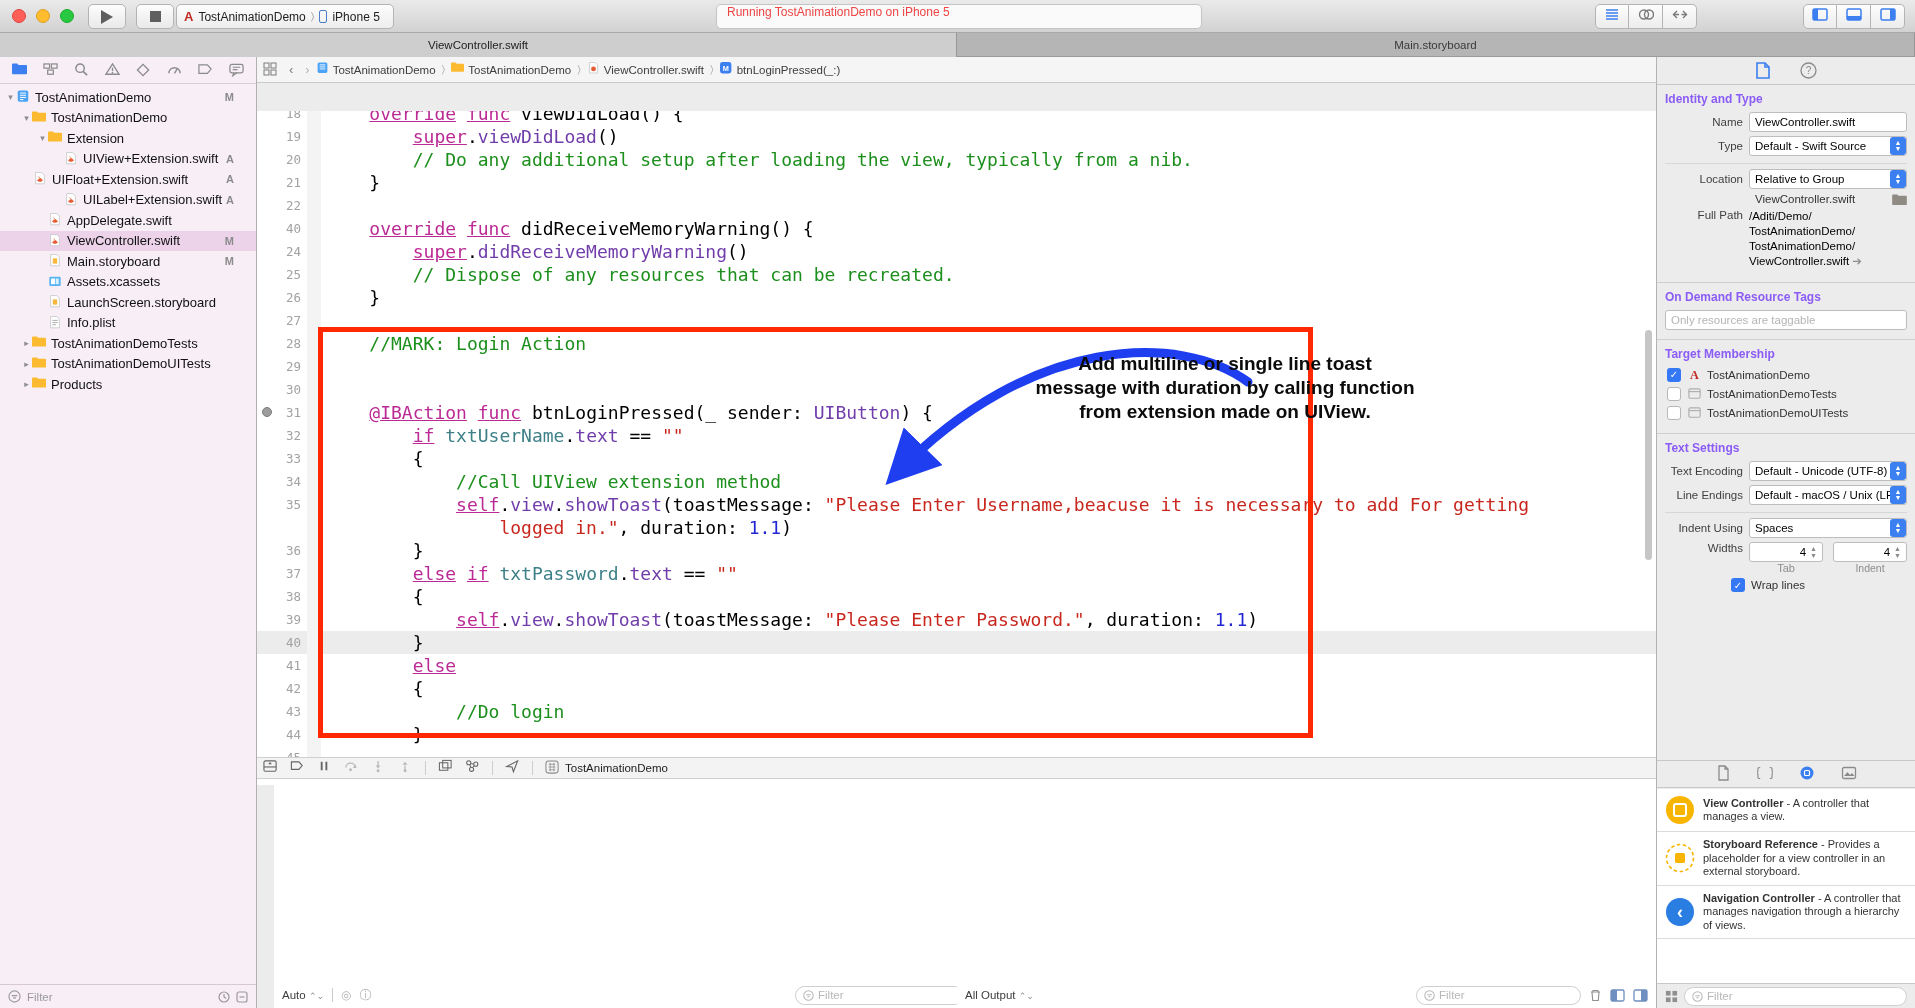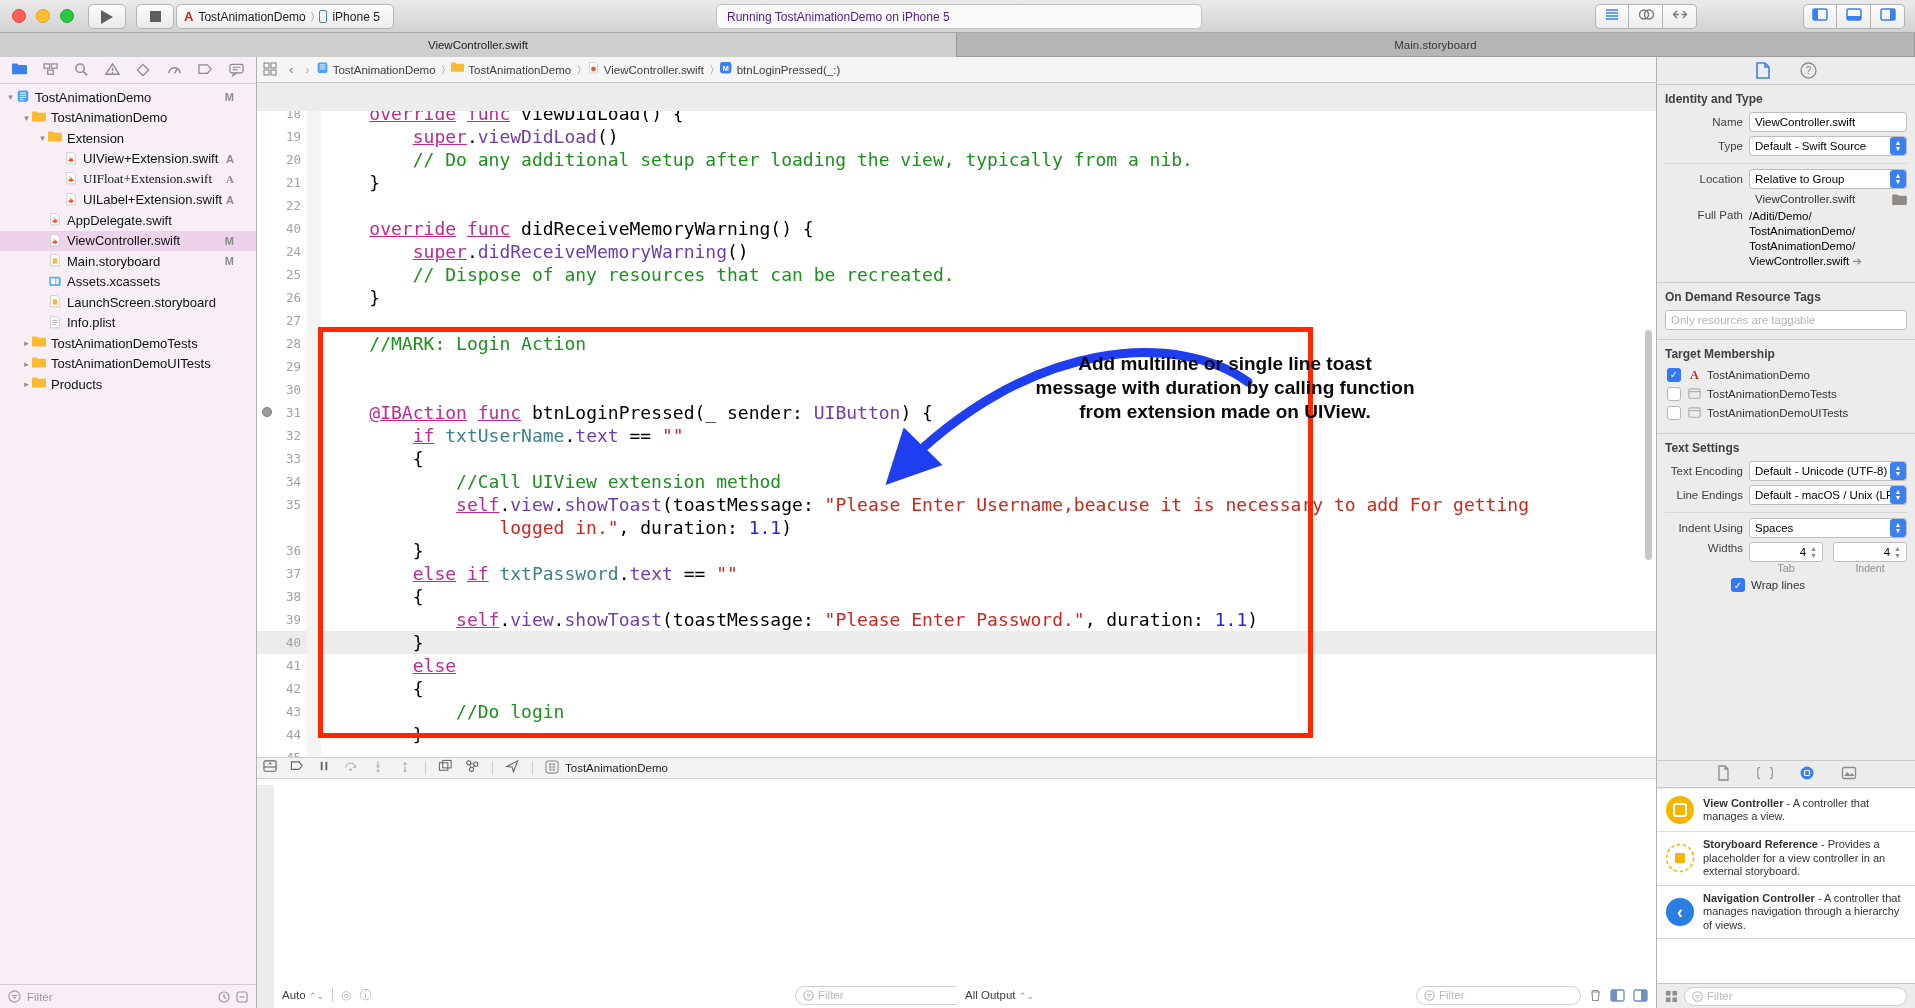"Running TostAnimationDemo on iPhone 5" #status-pill { align-items: center -> none; color: #4c1d95 -> #ef4444 }
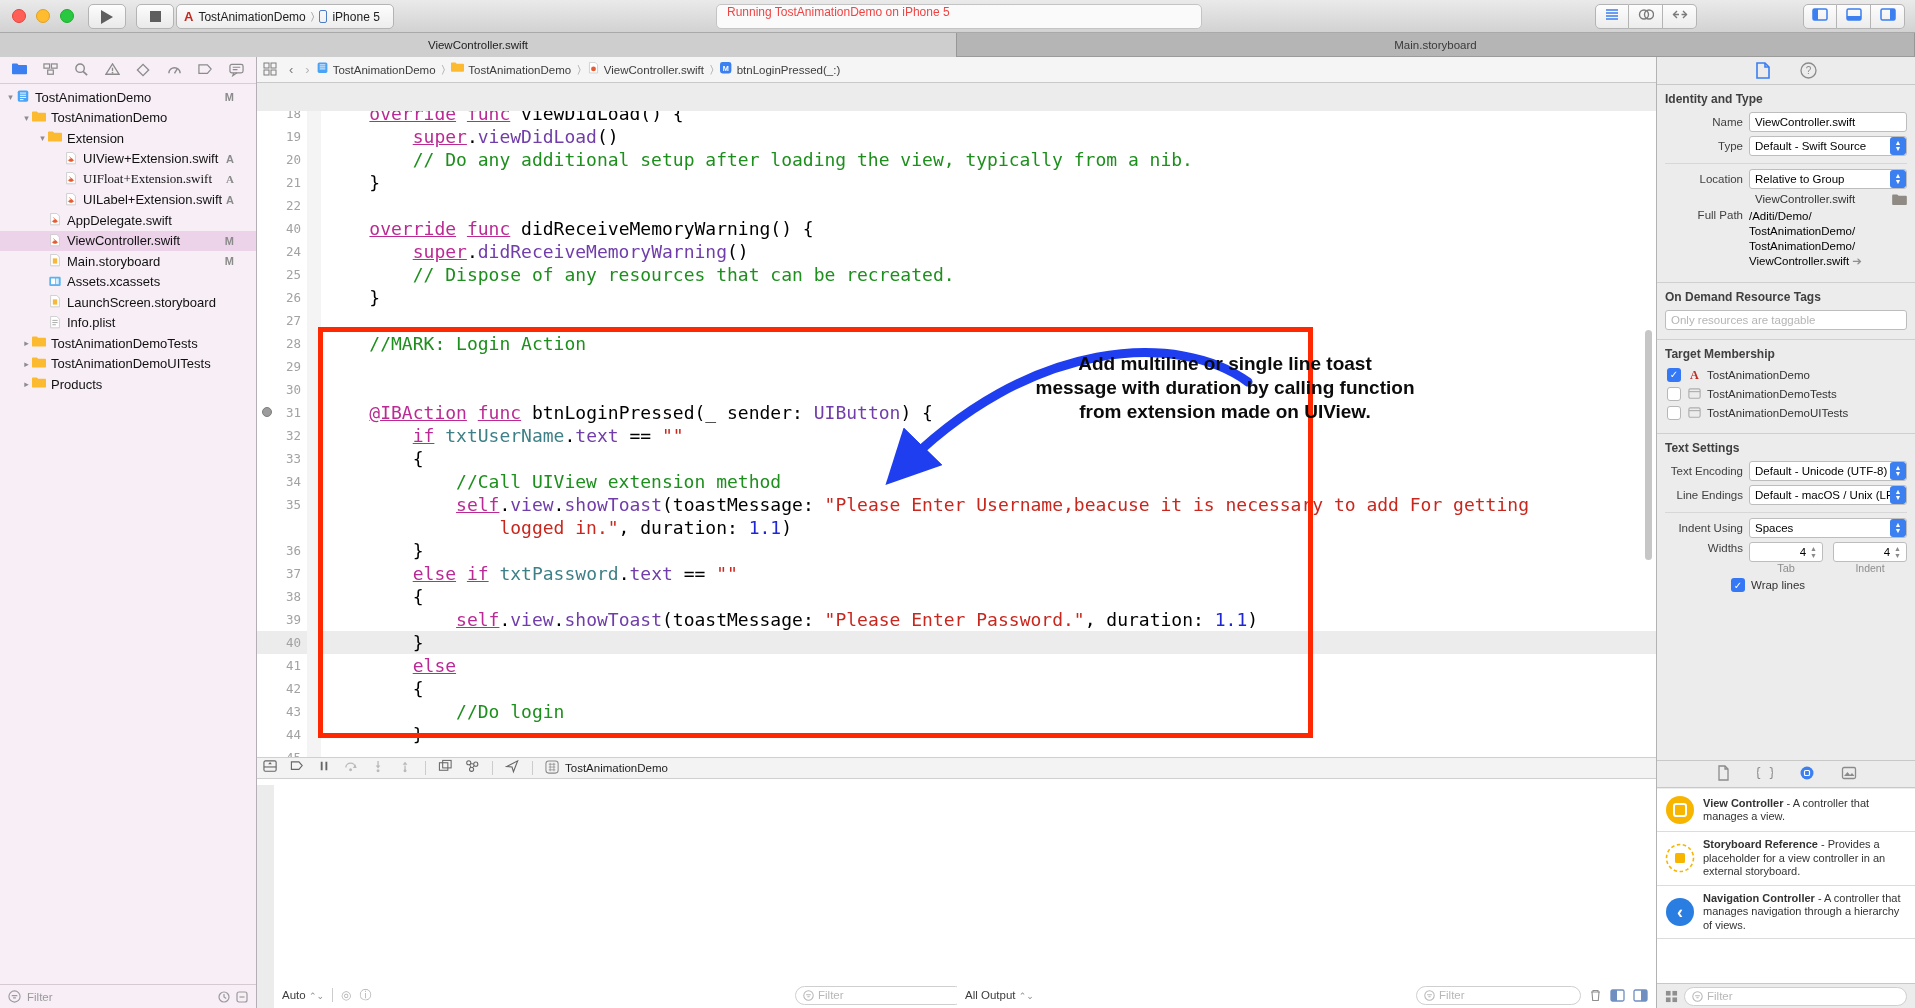"Identity and Type" .sec h4 { color: #404040 -> #8b5cf6 }
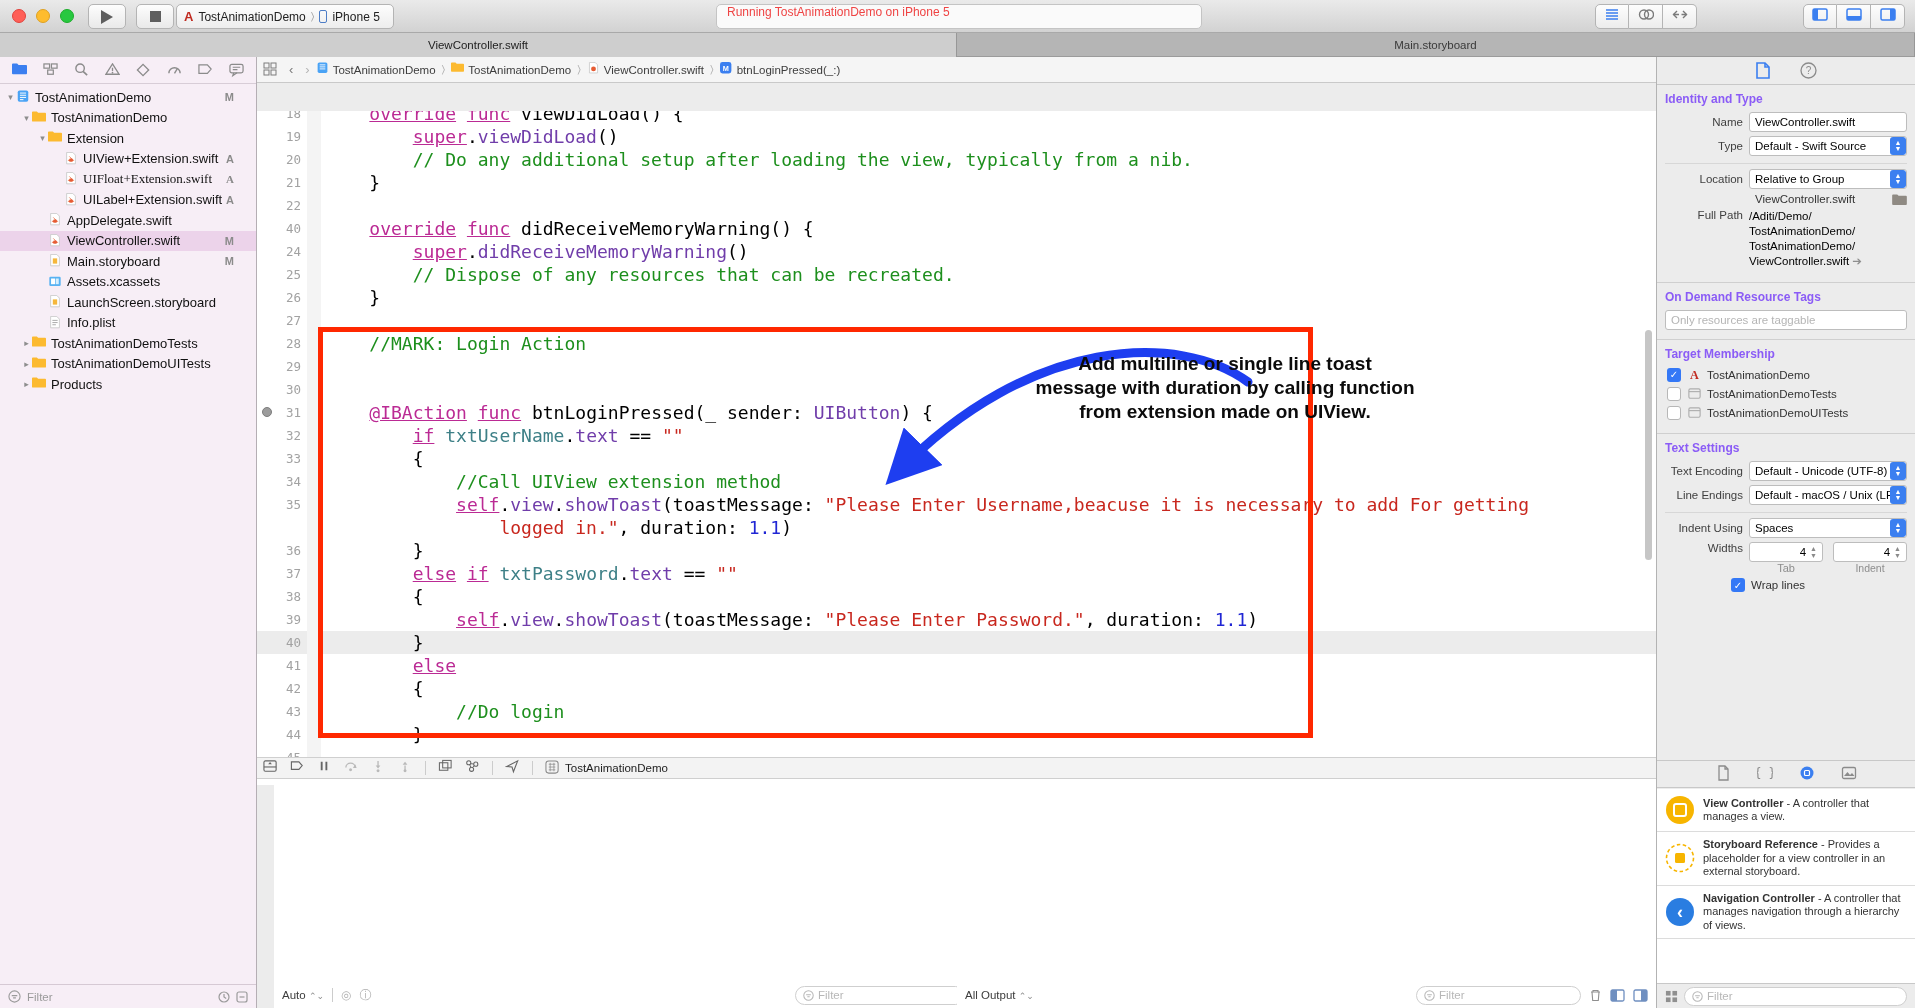"UIFloat+Extension.swift" div.trow { font-family: Liberation Serif, serif -> none; padding-left: 53px -> 22px }
